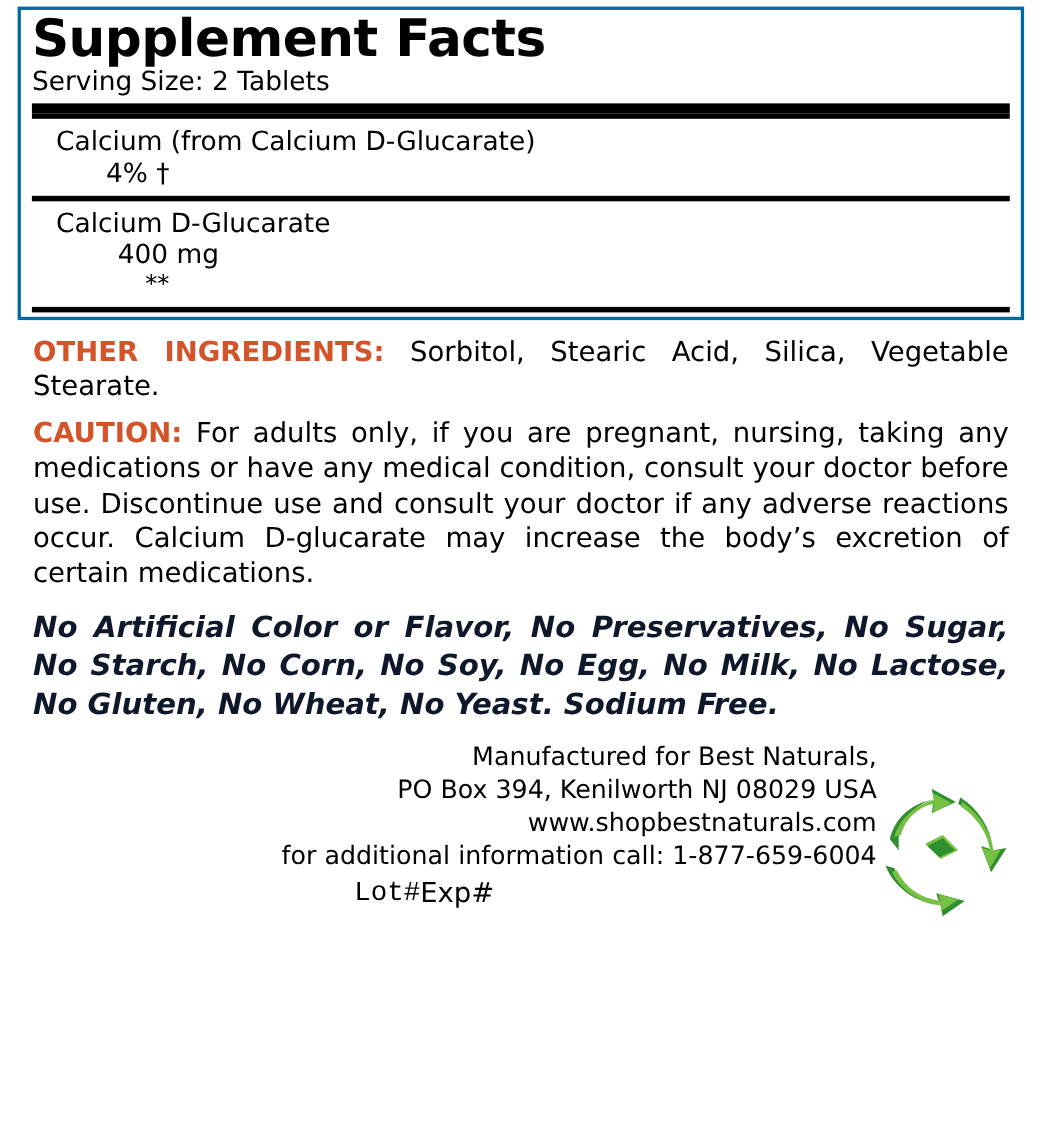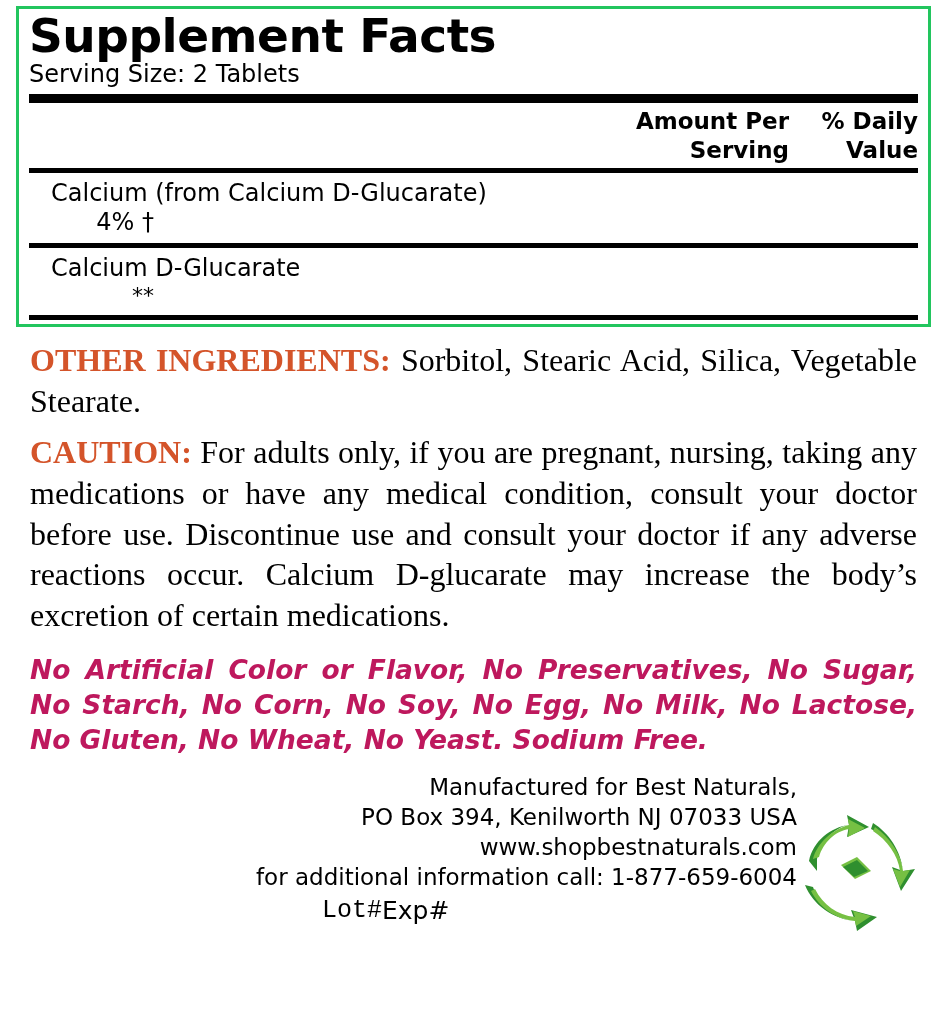"Supplement Facts" .sf-panel { border: 3px solid #22c55e -> 3px solid #0369a1 }
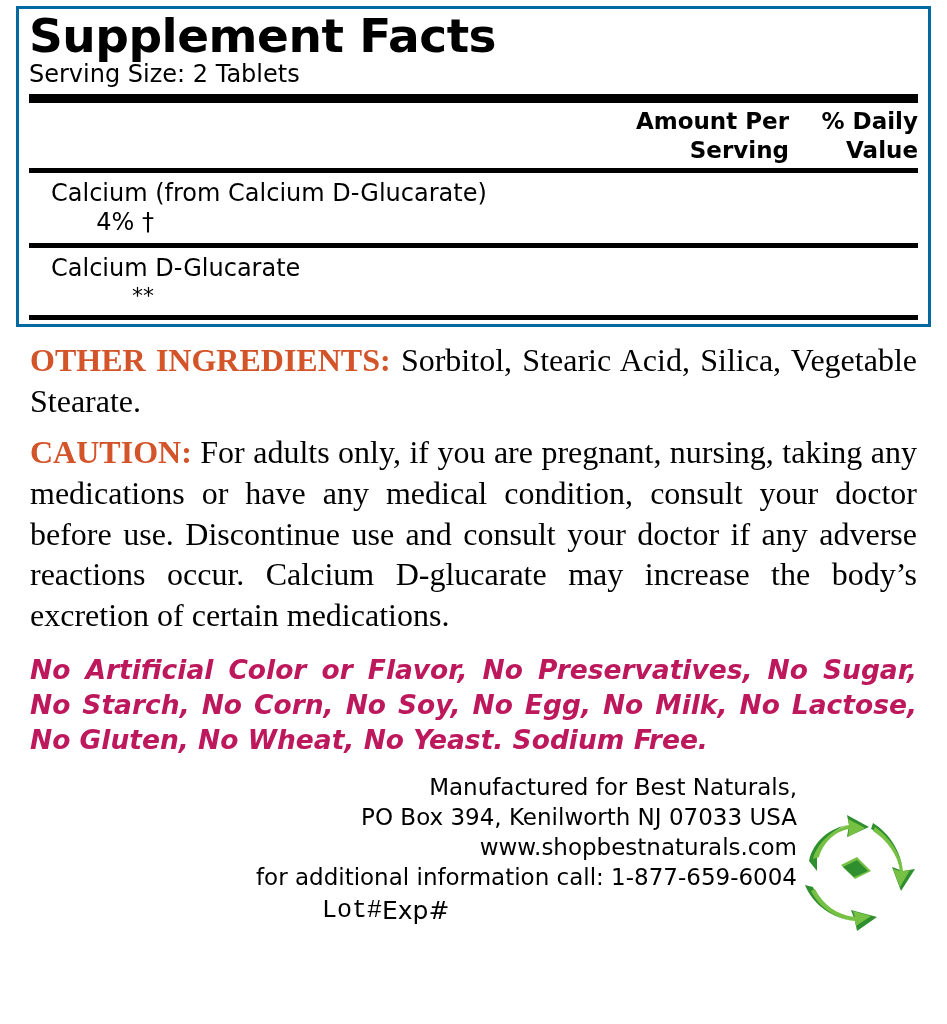"Amount Per" div.sf-headrow { html: <div> <div> <div>Amount Per</div> <div>Serving</div> </div> <div> <div>% Daily</div> <div>Value</div> </div> </div> -> none }
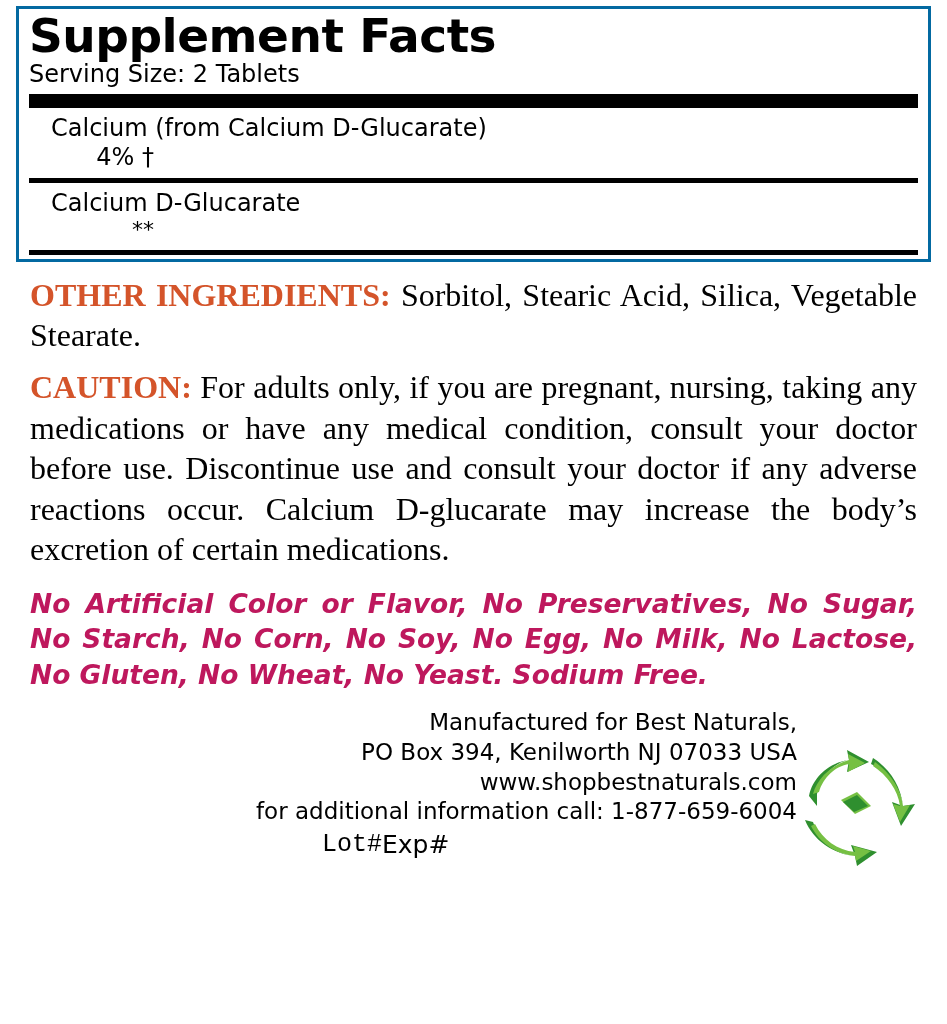"400 mg" div.amt { html: none -> <div>400 mg</div> }
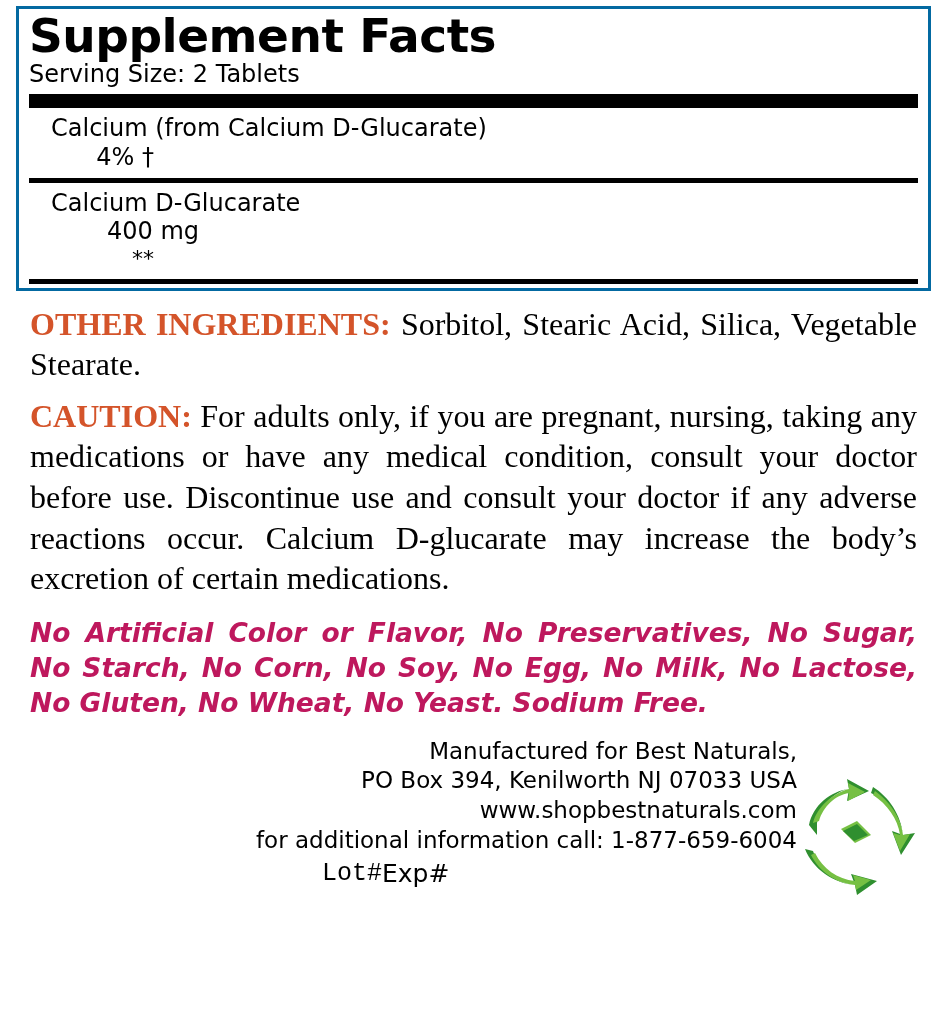"OTHER INGREDIENTS: Sorbitol, Stearic" .para { font-family: Liberation Serif, serif -> none; font-size: 32px -> 25px }
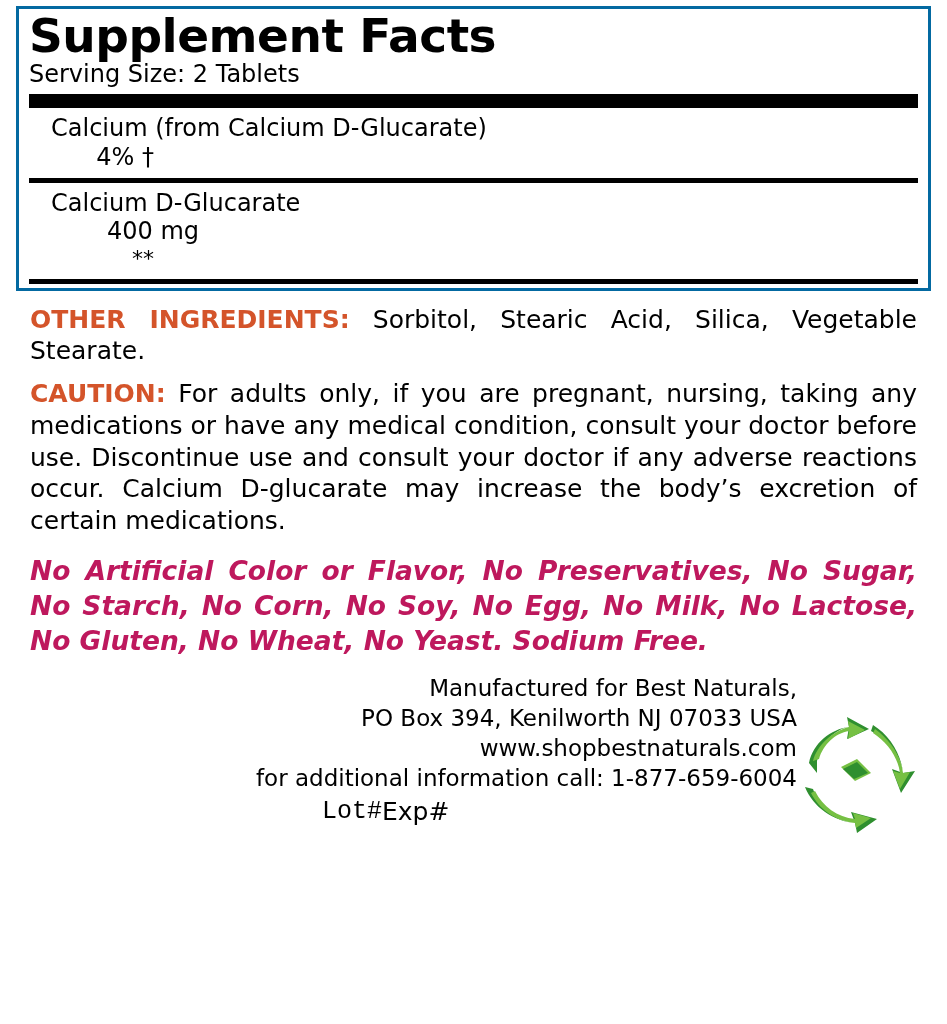"No Artificial Color or Flavor," .noclaims { color: #be185d -> #0f172a }
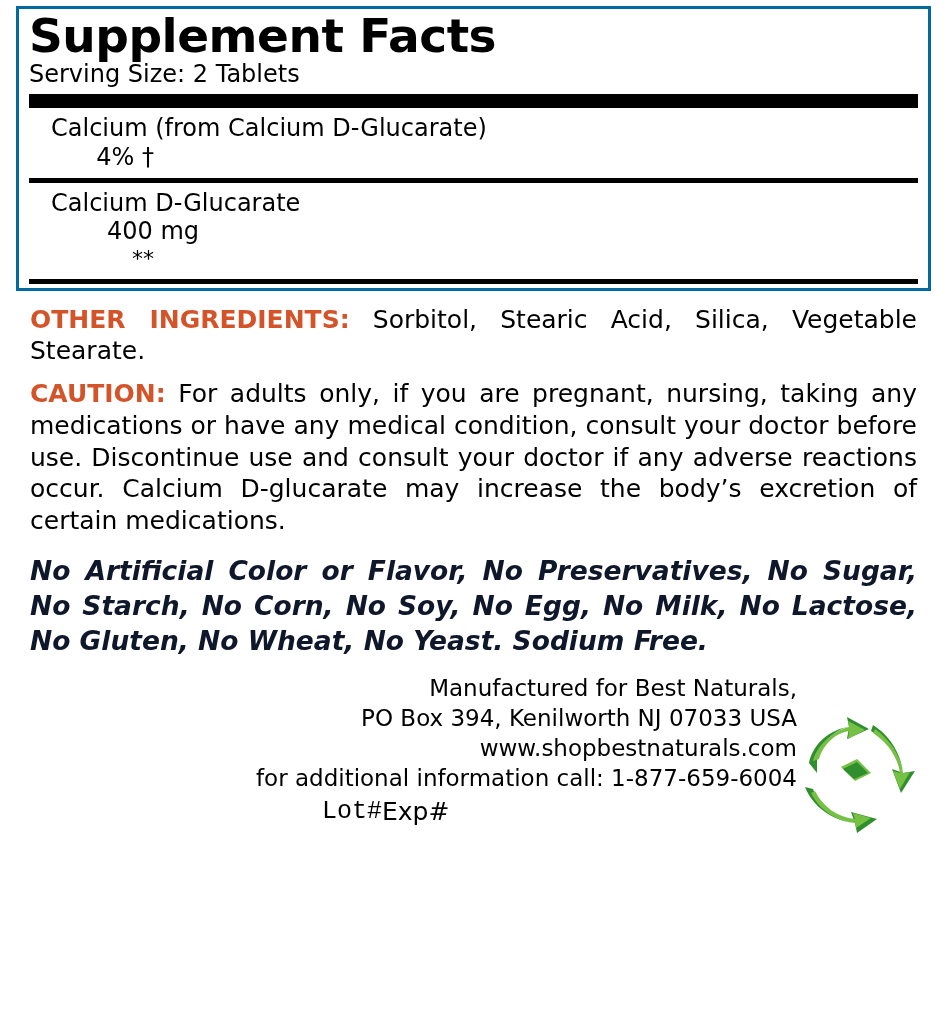"PO Box 394, Kenilworth NJ" div { text: 07033 -> 08029 }
